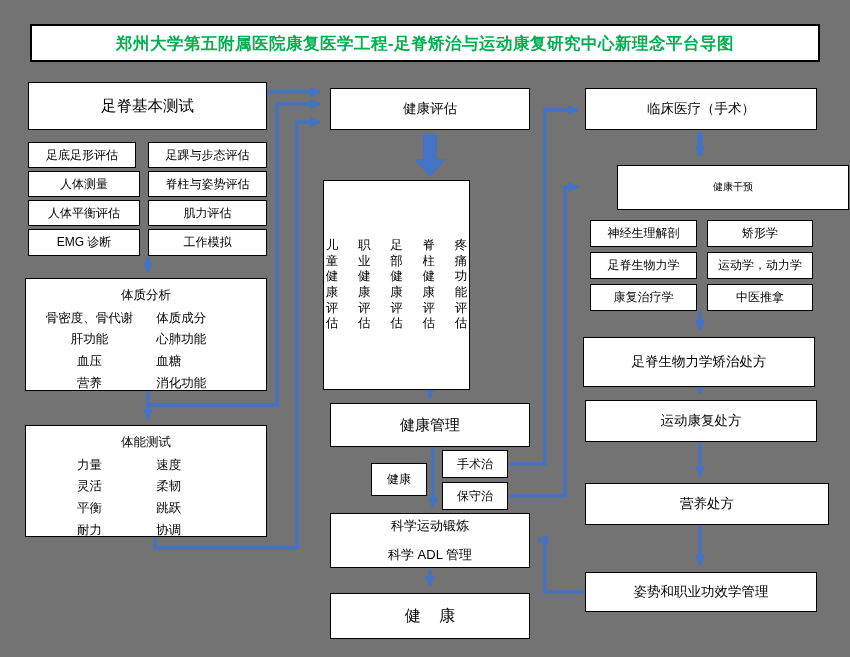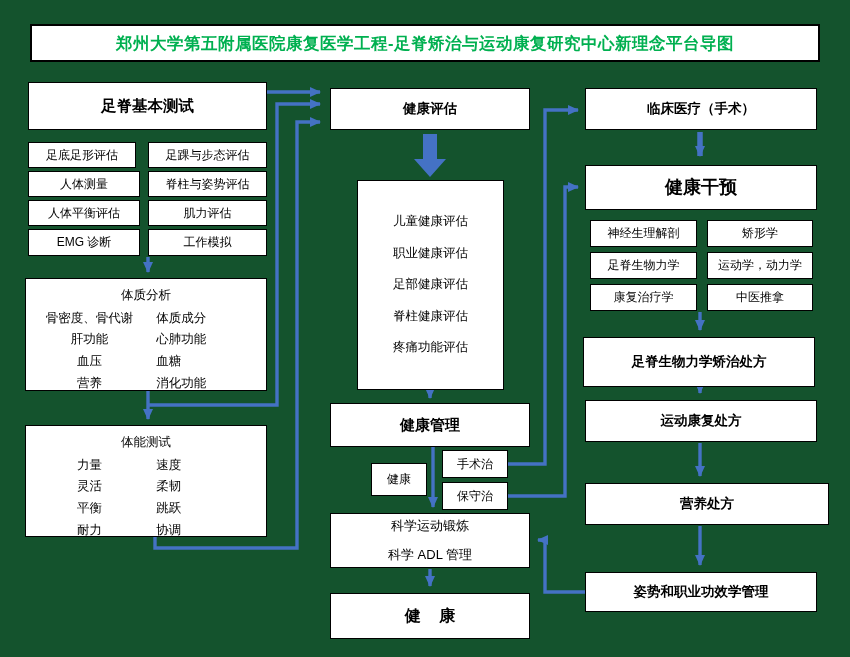"郑州大学第五附属医院康复医学工程-足脊矫治与运动康复研究中心新理念平台导图" .canvas { background: #14532d -> #737373 }
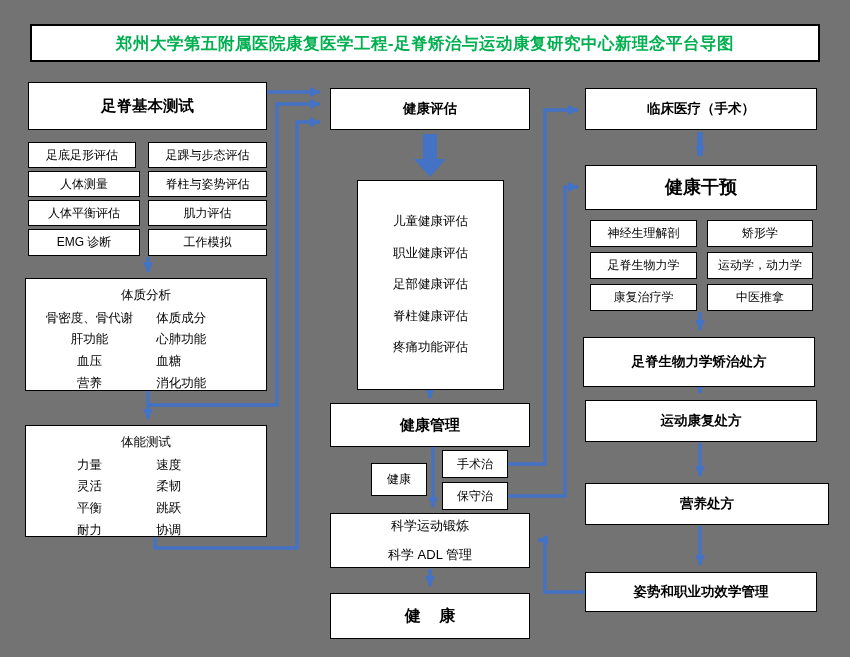"足脊基本测试" .b { font-weight: bold -> normal }
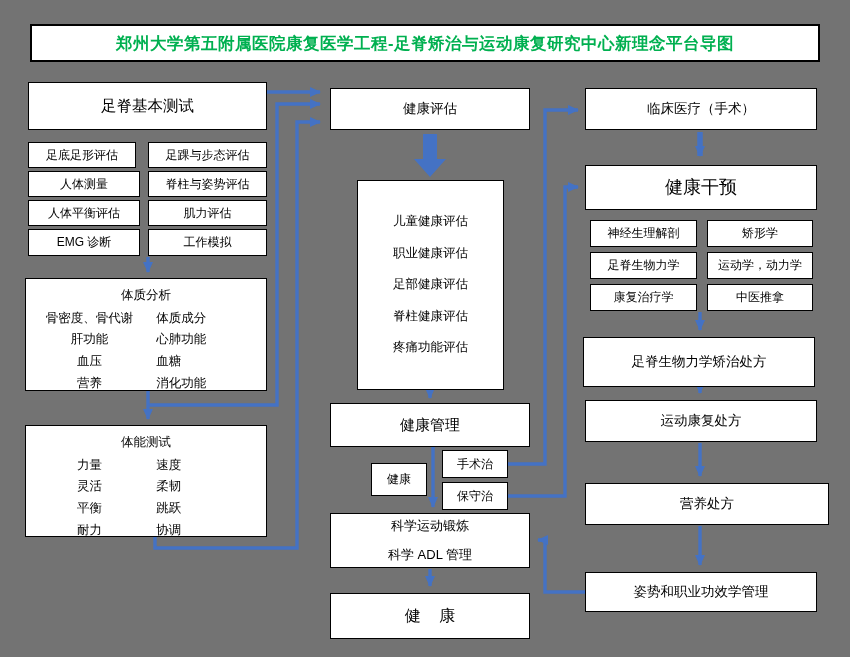"健康干预" .fs145 { font-size: 18px -> 10px; margin-left: none -> 32px }
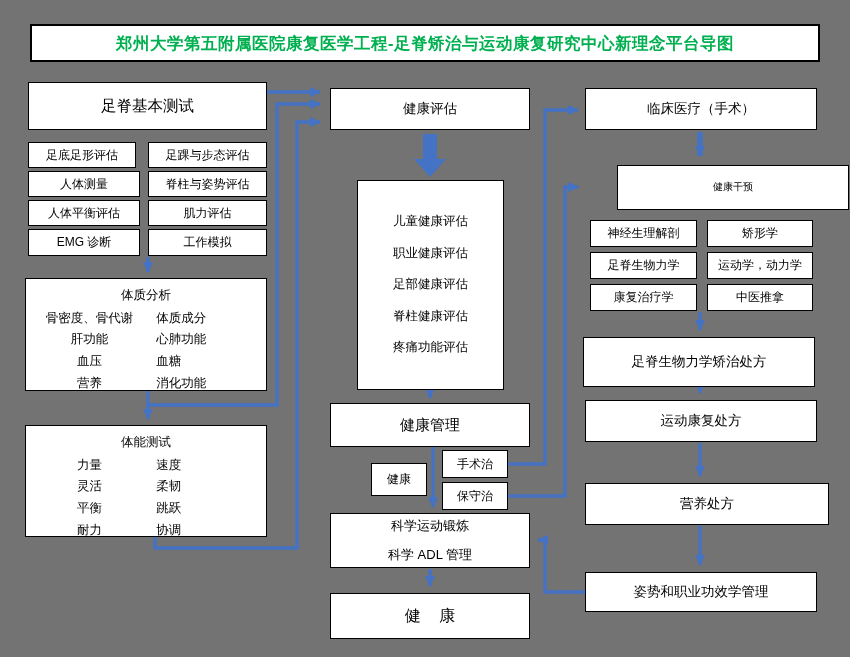"儿童健康评估" .mlist { flex-direction: column -> row; margin-left: 34px -> none }
